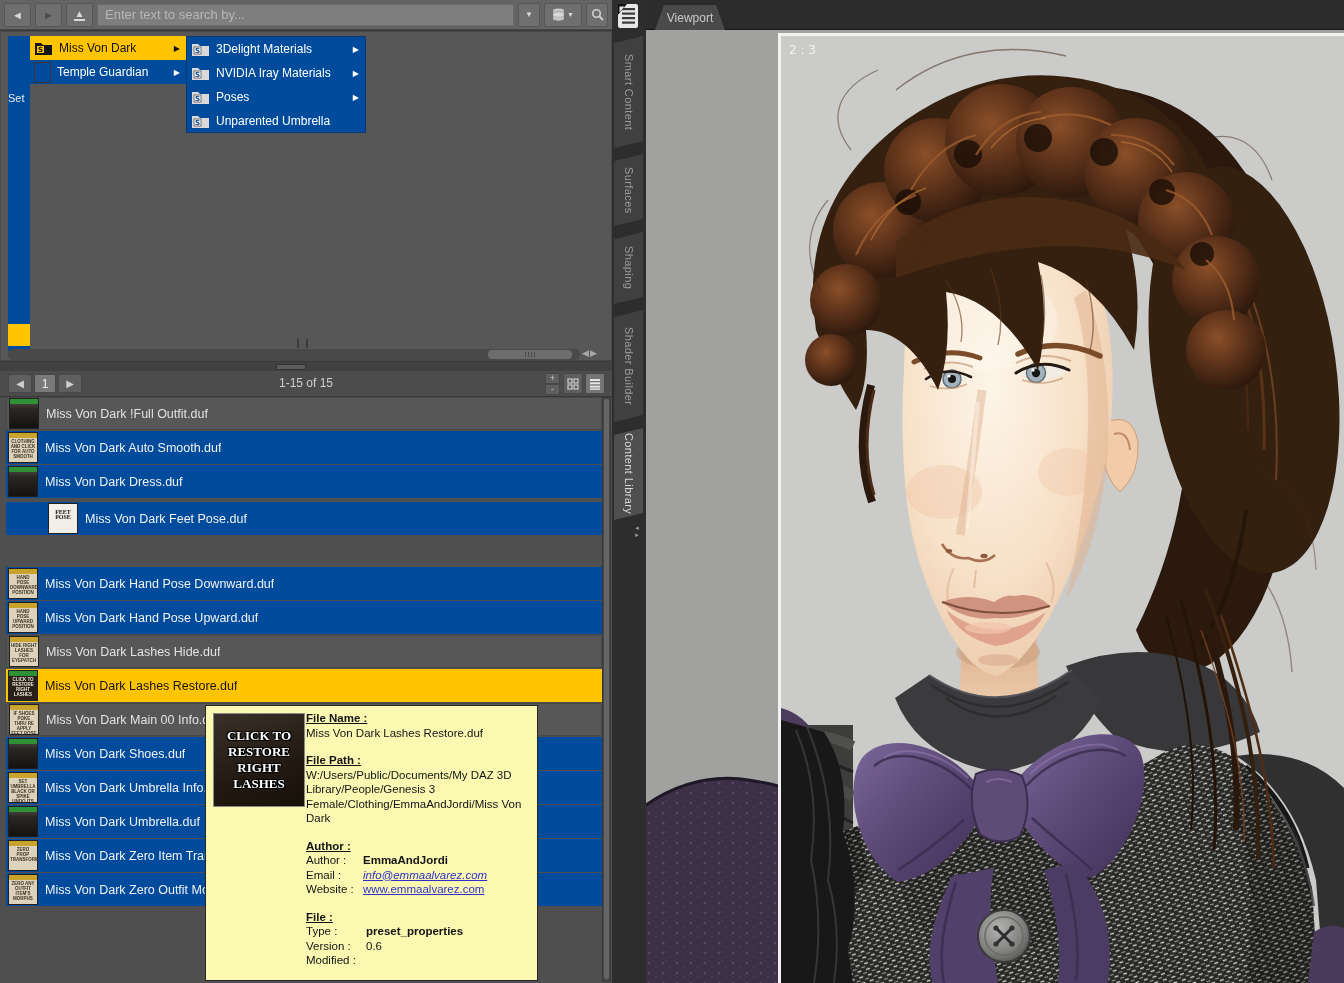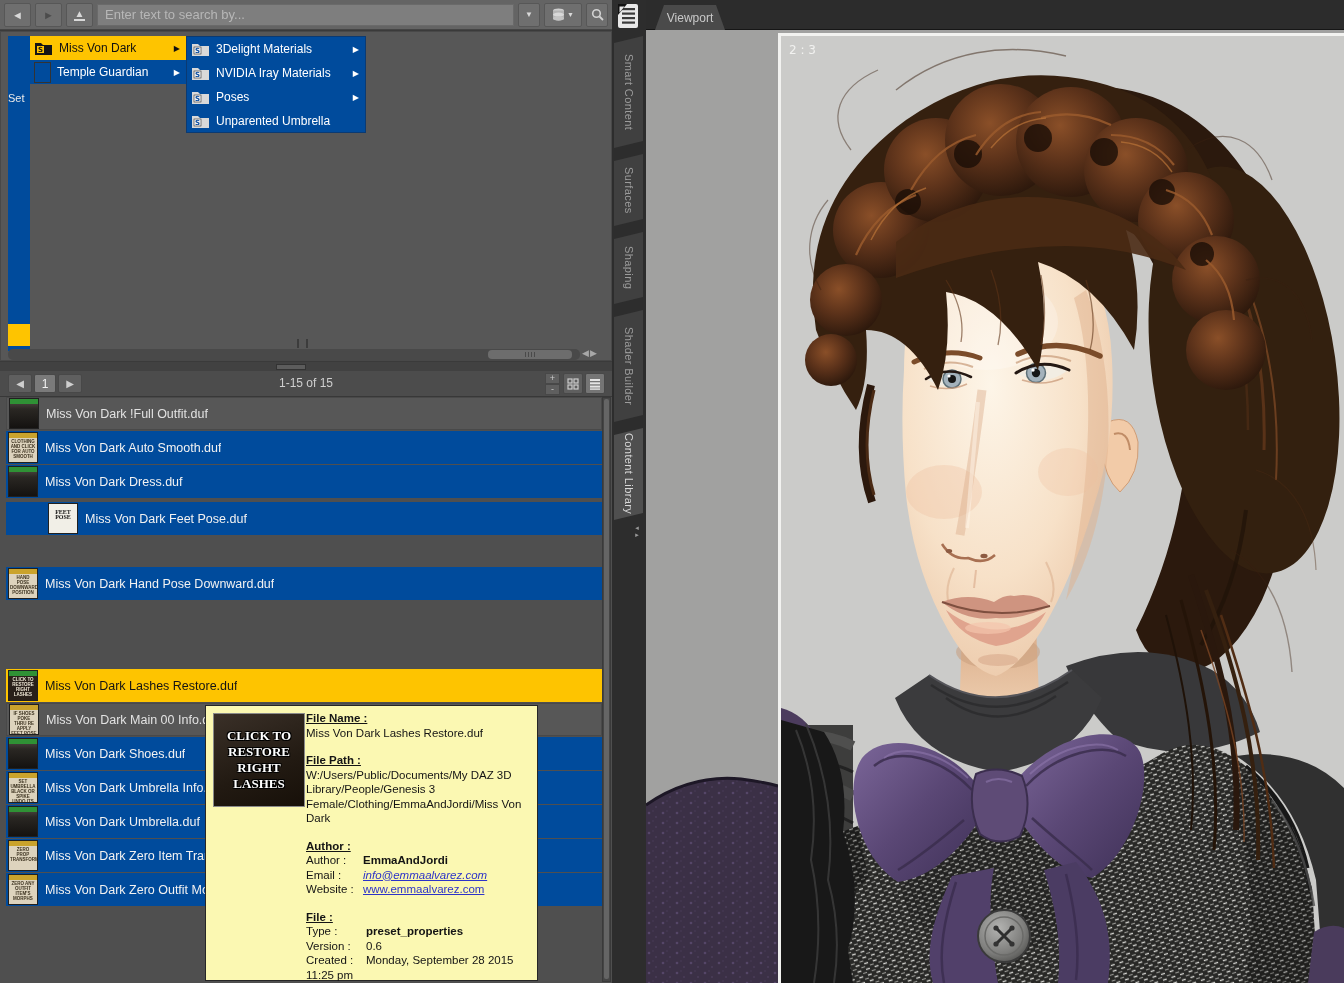"Miss Von Dark Hand Pose Upward.duf" div.file-row { html: none -> <div> <div> <span></span> <span>HAND POSE UPWARD POSITION</span> </div> <span>Miss Von Dark Hand Pose Upward.duf</span> </div> }
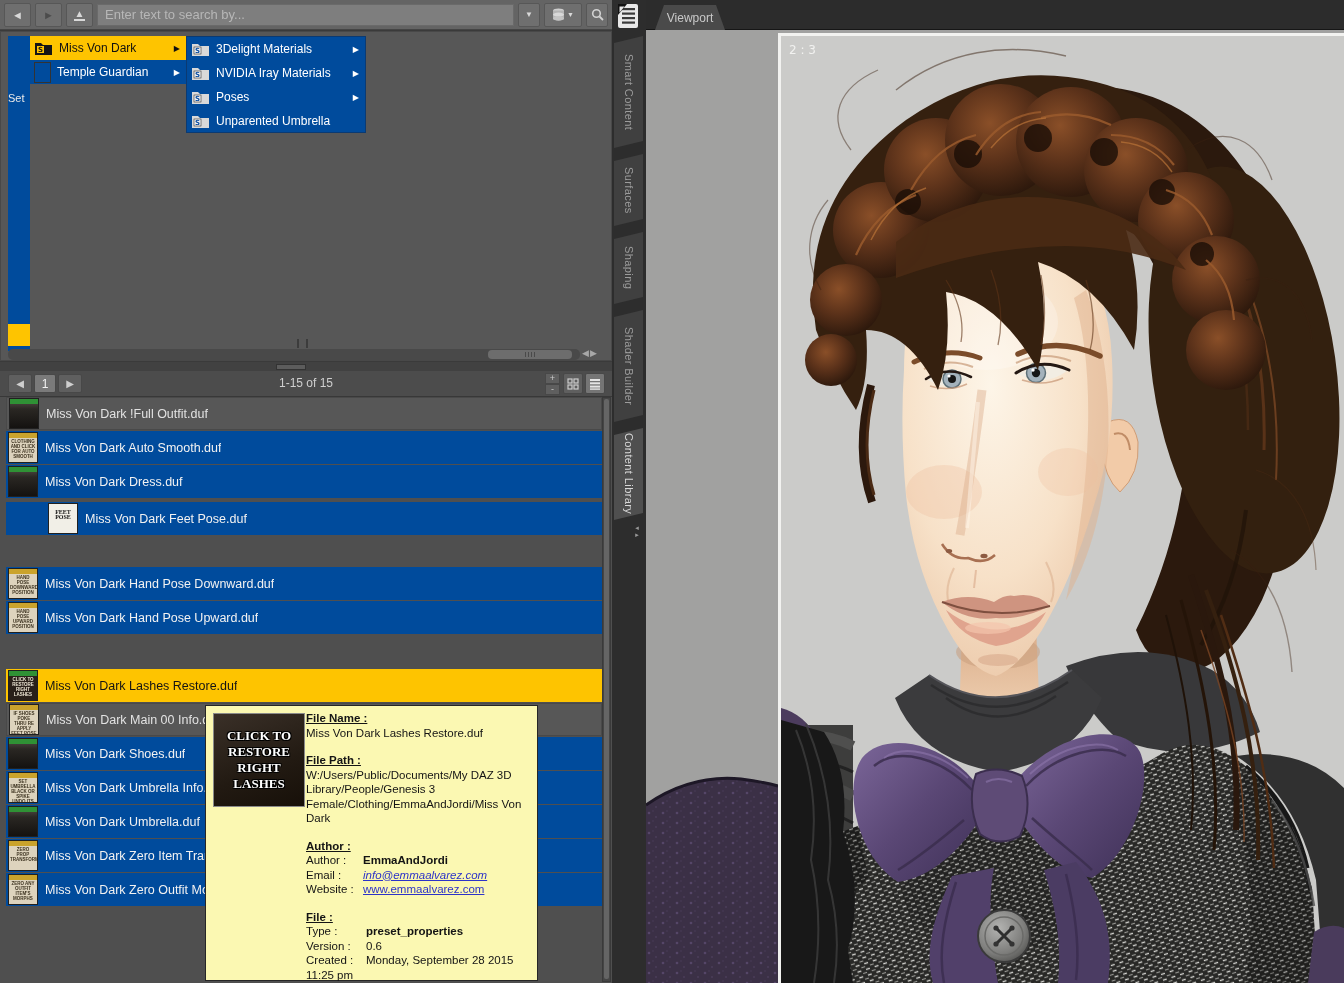"Miss Von Dark Lashes Hide.duf" div.file-row { html: none -> <div> <div> <span></span> <span>HIDE RIGHT LASHES FOR EYEPATCH</span> </div> <span>Miss Von Dark Lashes Hide.duf</span> </div> }
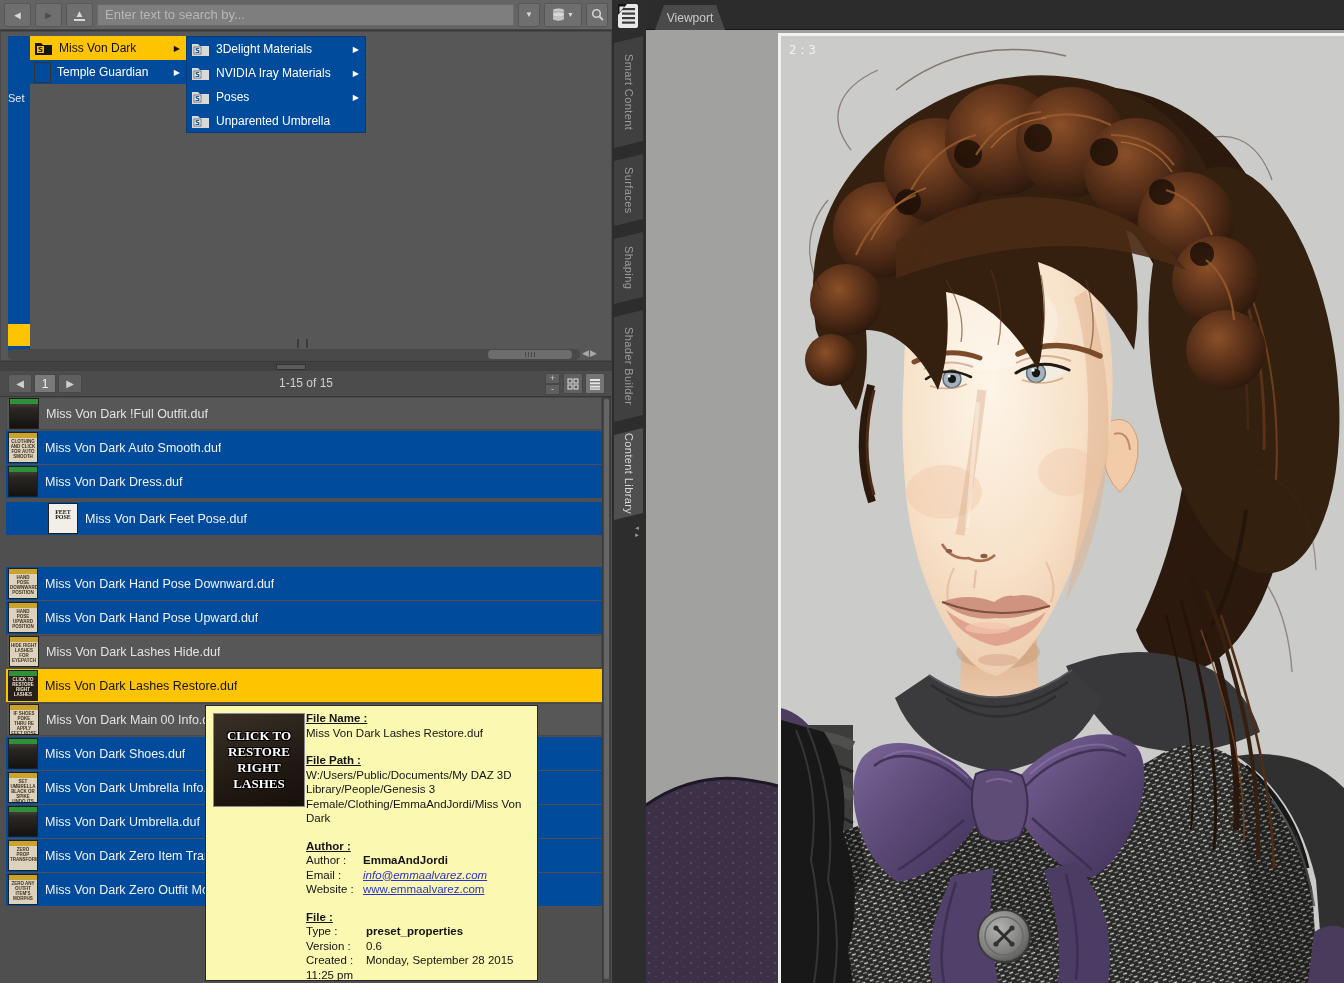"Created : Monday, September 28" div.tt-kv { html: <div><span>Created :</span><span>Monday, September 28 2015 11:25 pm</span></div> -> none }
